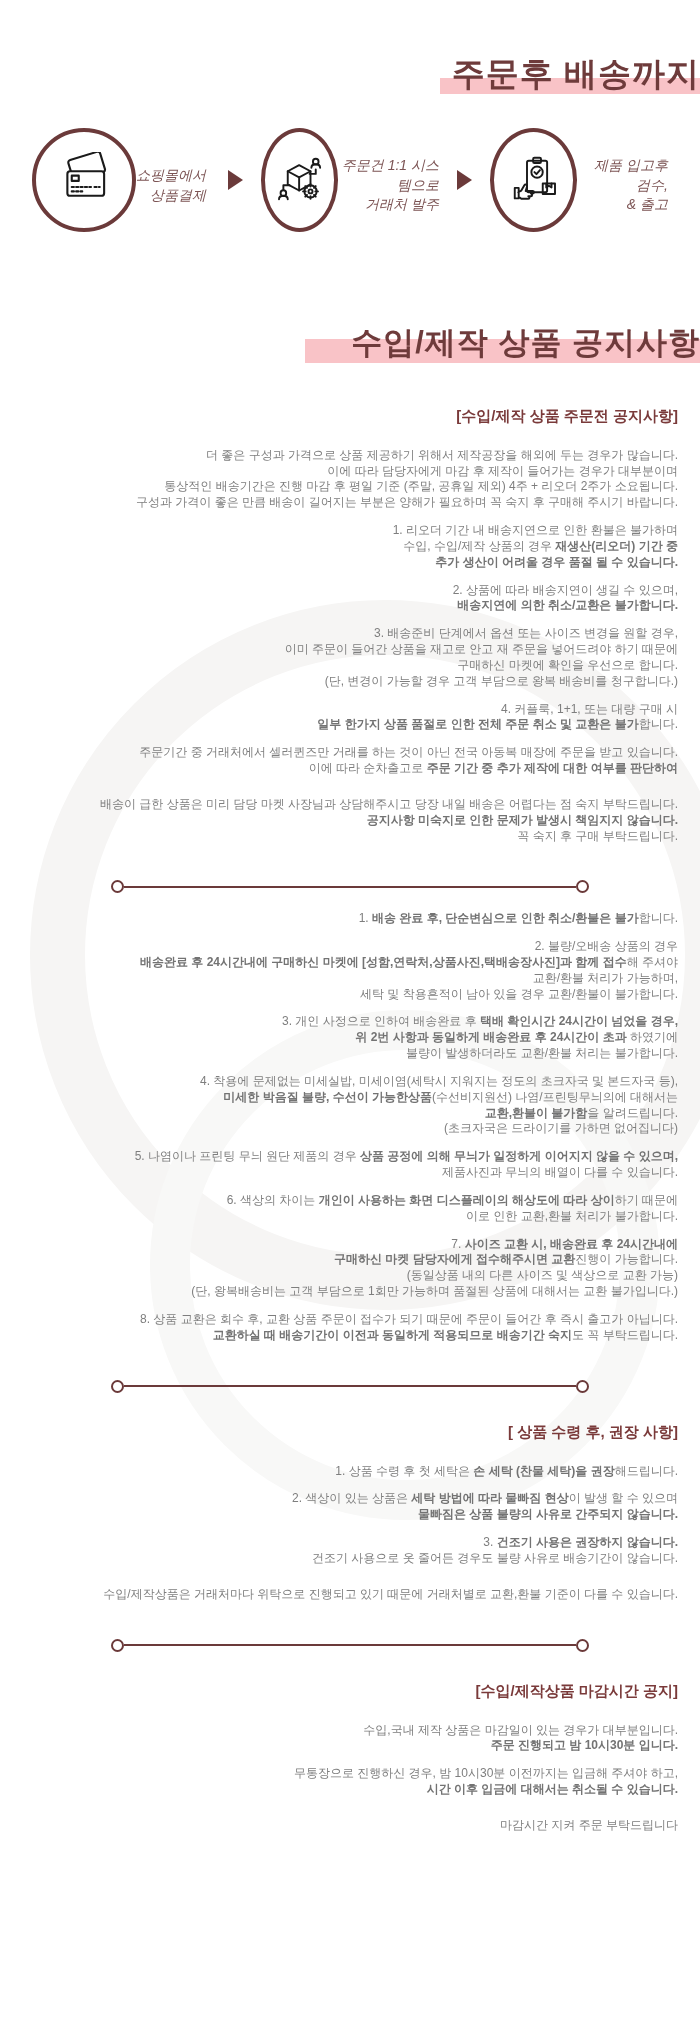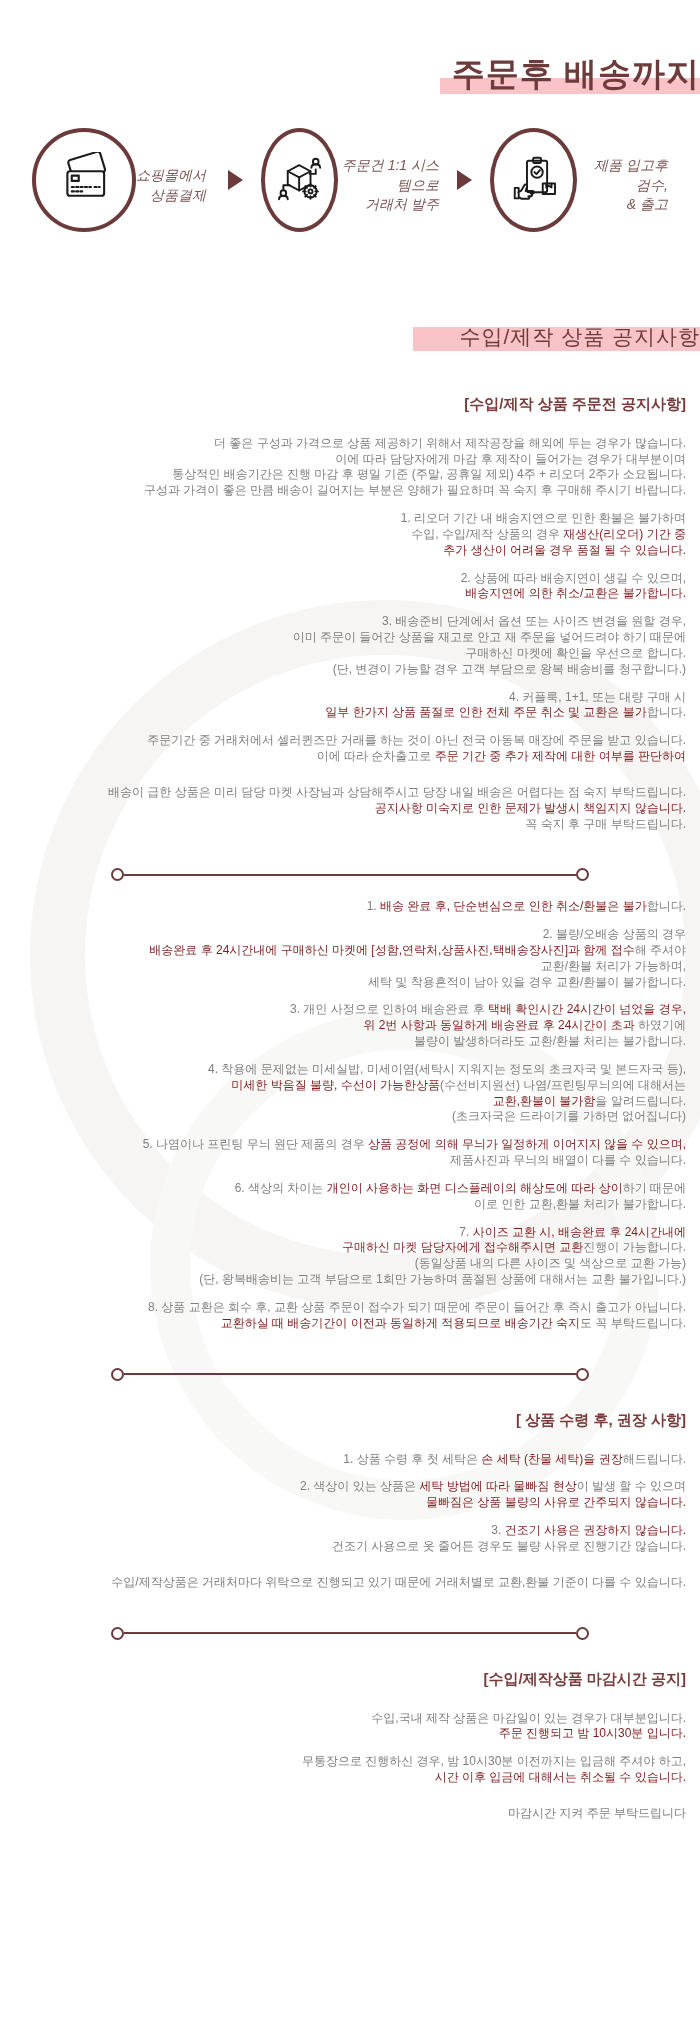"수입/제작 상품 공지사항" .big-title2 { font-size: 21px -> 31px; font-weight: normal -> bold }
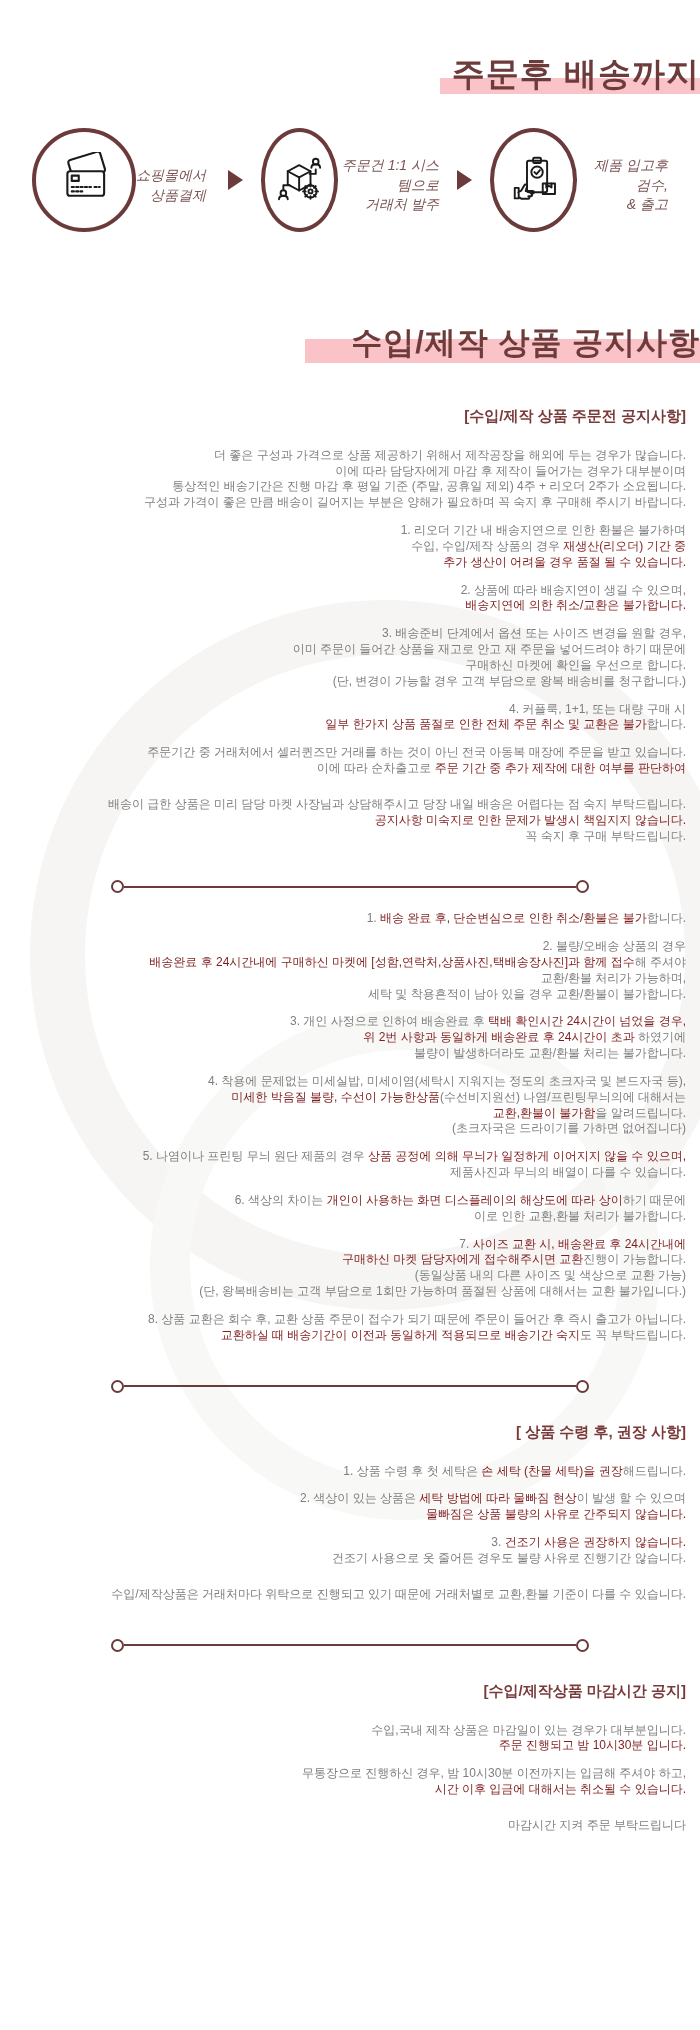"[수입/제작 상품 주문전 공지사항]" .sections { padding: 0 14px -> 0 22px }
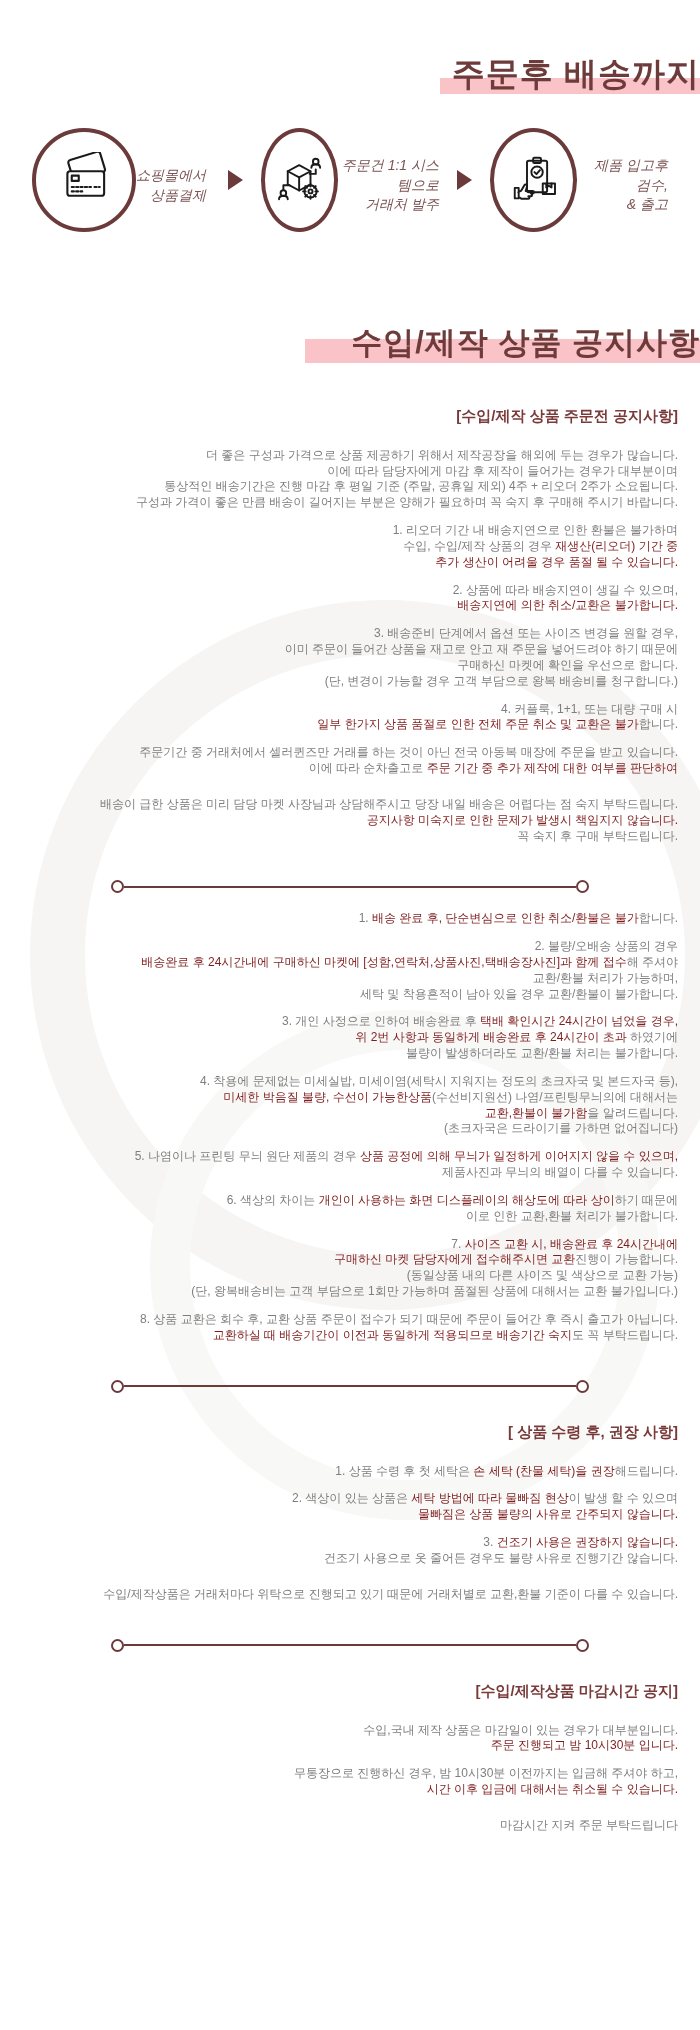"재생산(리오더) 기간 중" .red { color: #7f1d1d -> #737373; font-weight: normal -> bold }
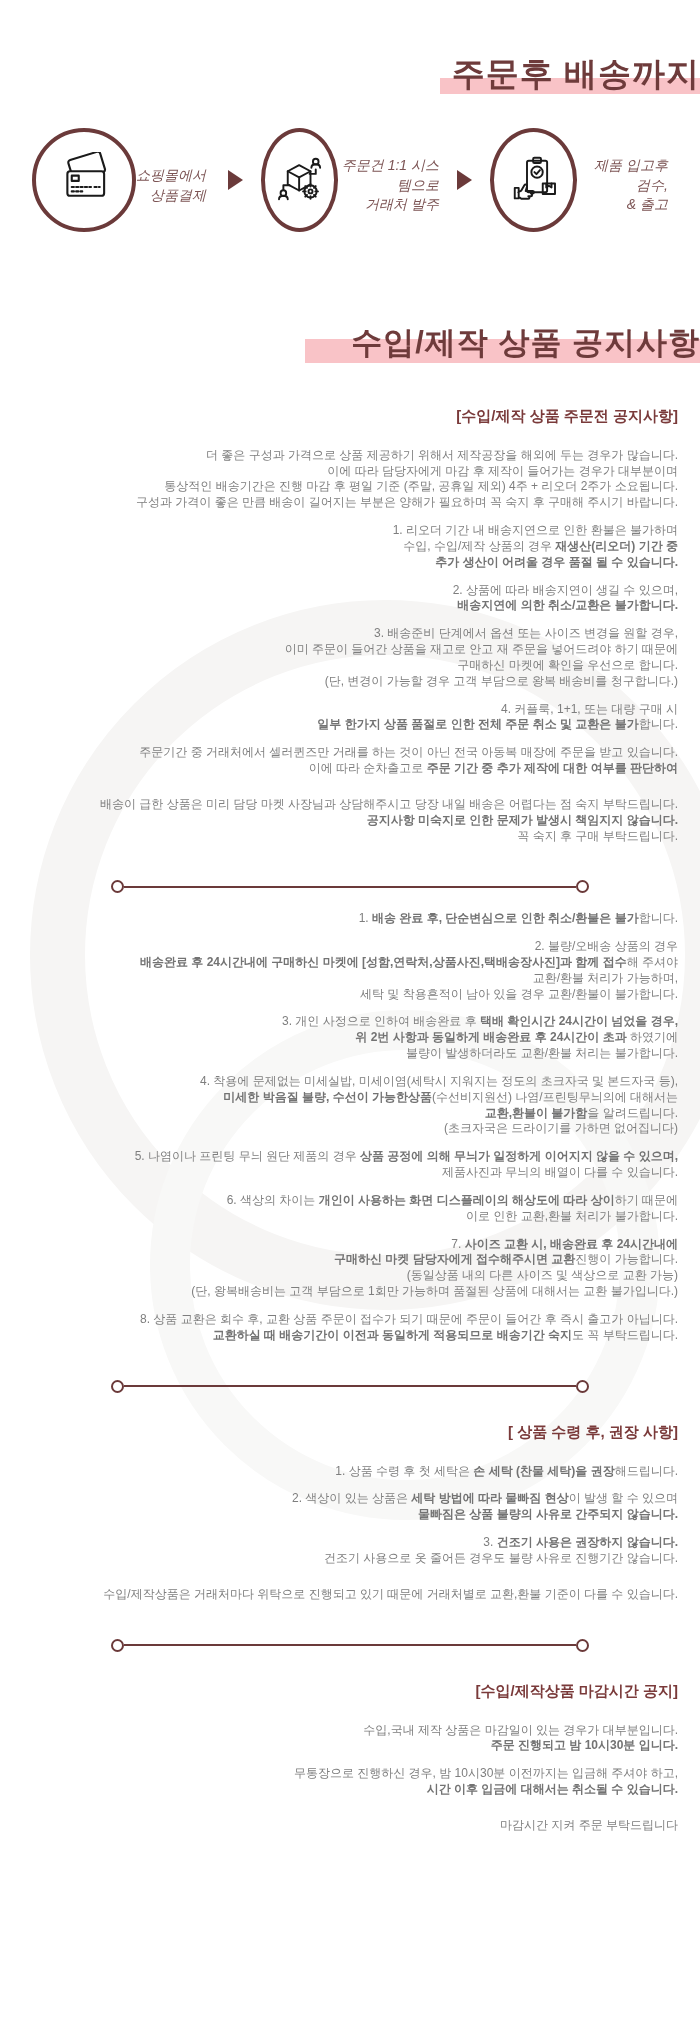"건조기 사용으로 옷 줄어든 경우도" span { text: 진행기간 -> 배송기간이 }
